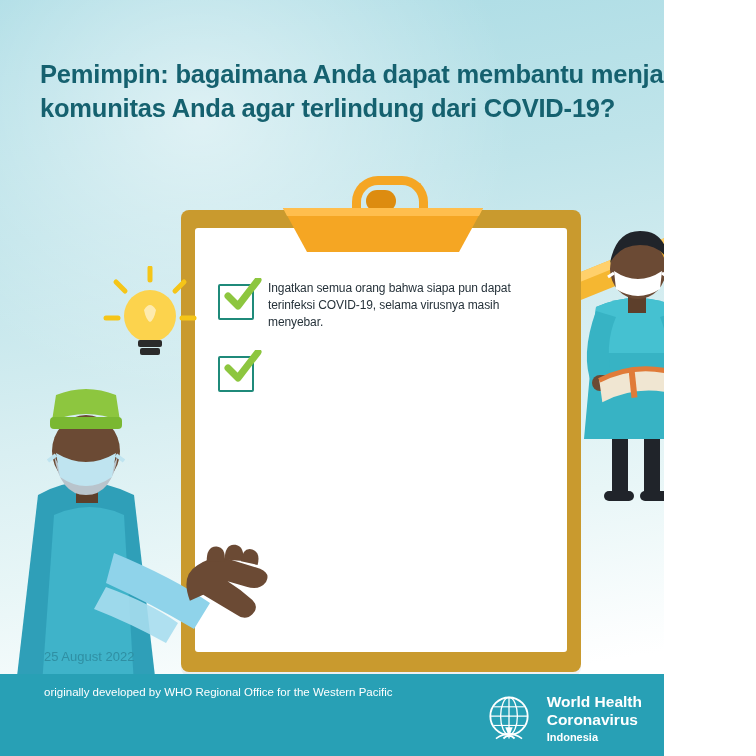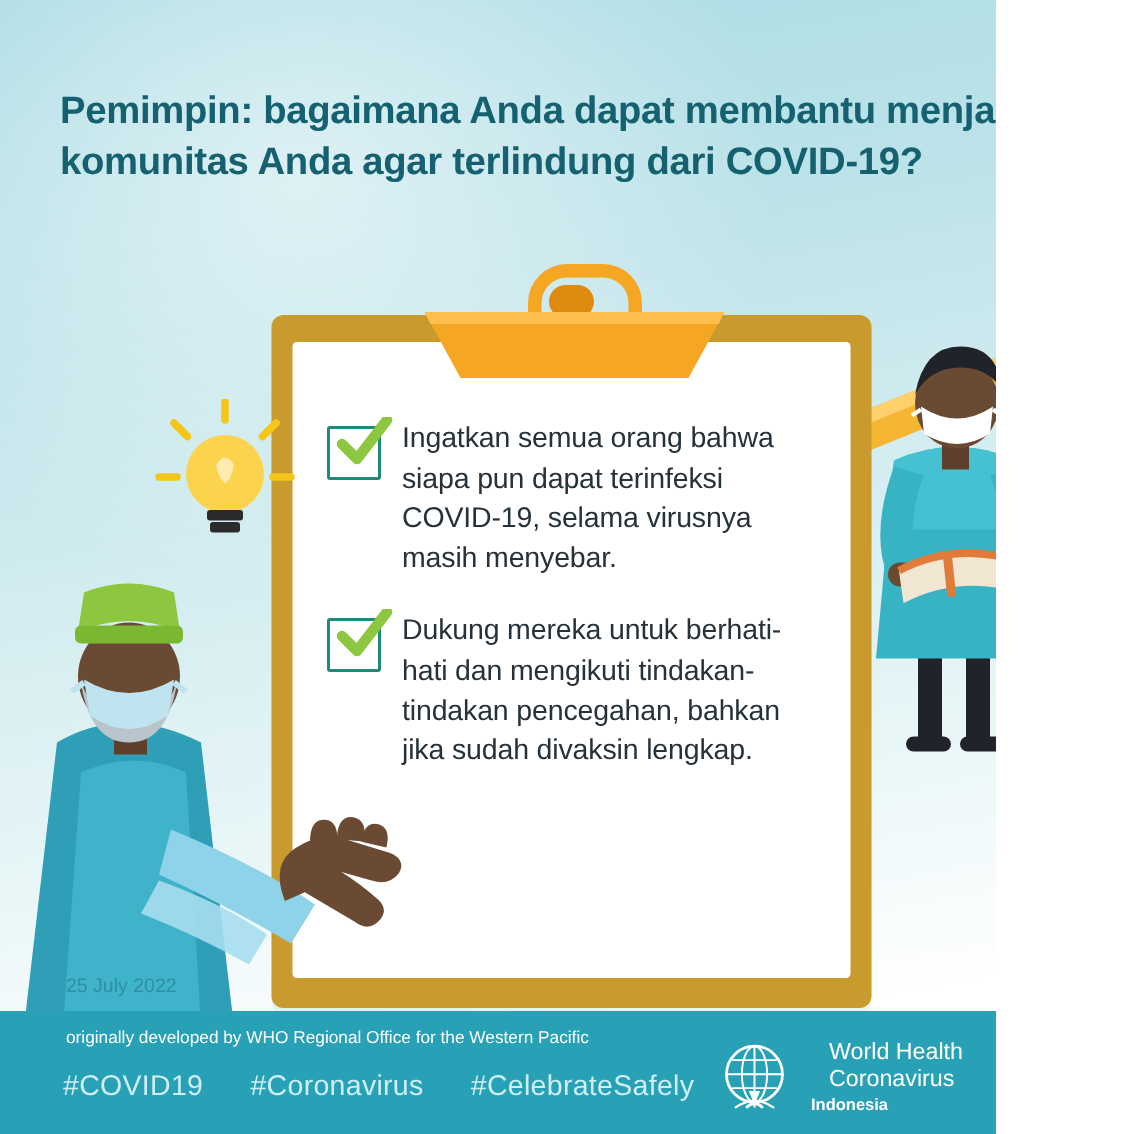"Ingatkan semua orang bahwa siapa" .check-text { font-size: 19px -> 12px }
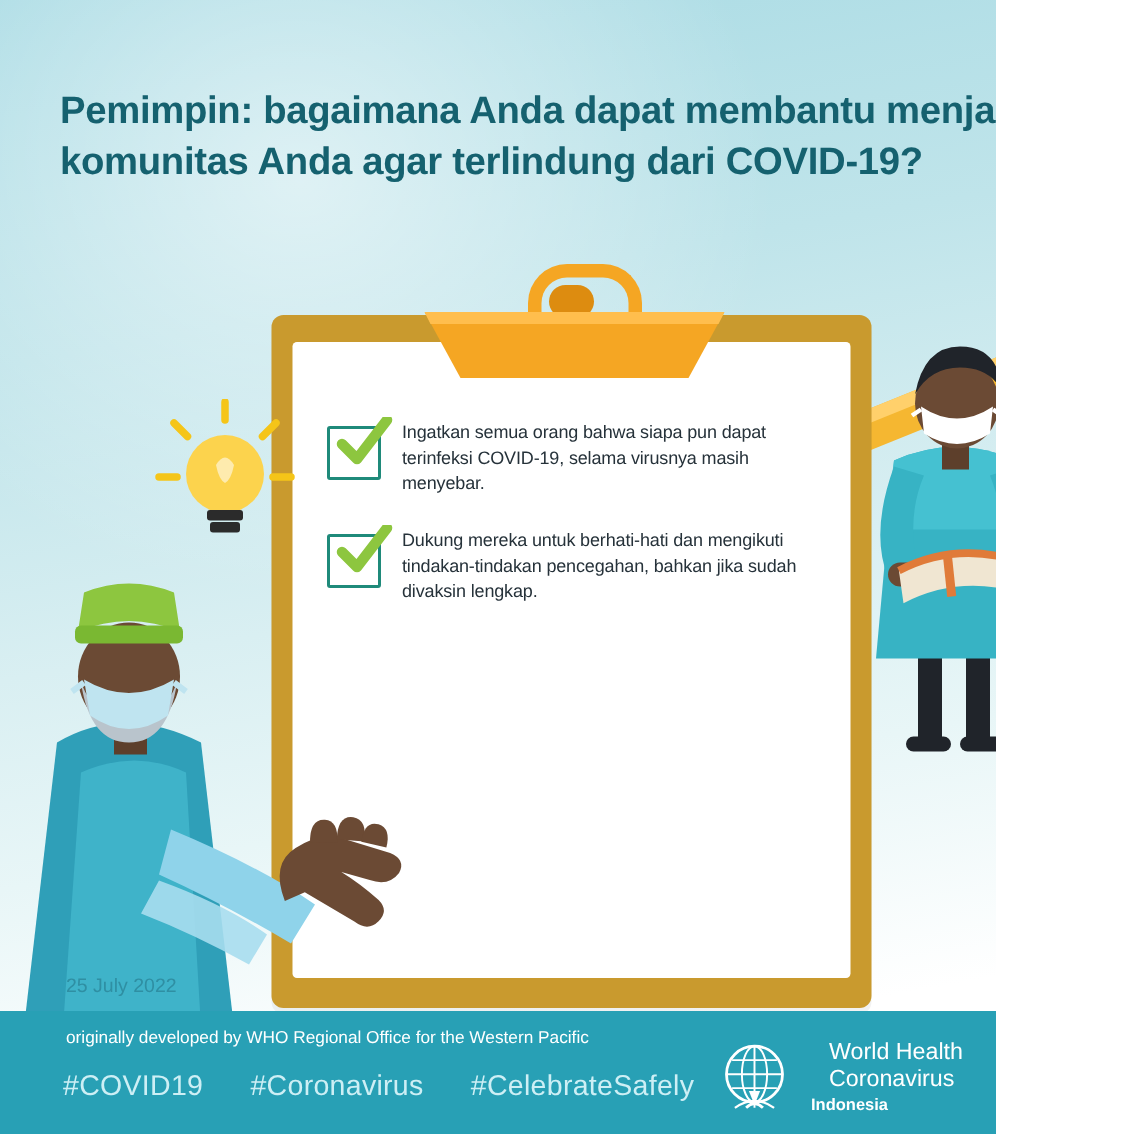"Dukung mereka untuk berhati-hati dan" div.check-text { html: <div>Dukung mereka untuk berhati-hati dan mengikuti tindakan-tindakan pencegahan, bahkan jika sudah divaksin lengkap.</div> -> none }
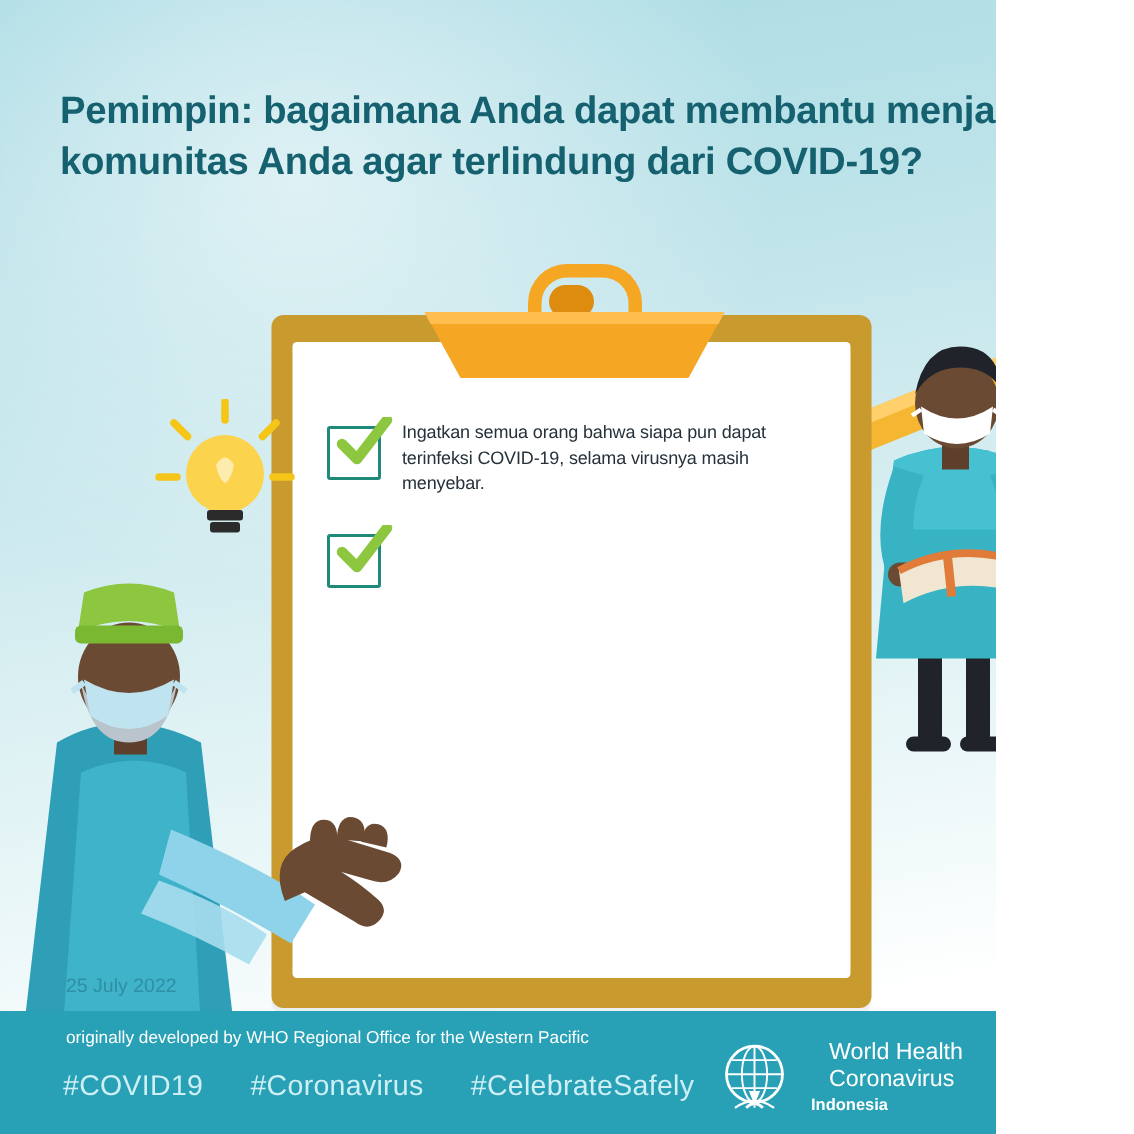"25 July 2022" div.date-text { text: July -> August }
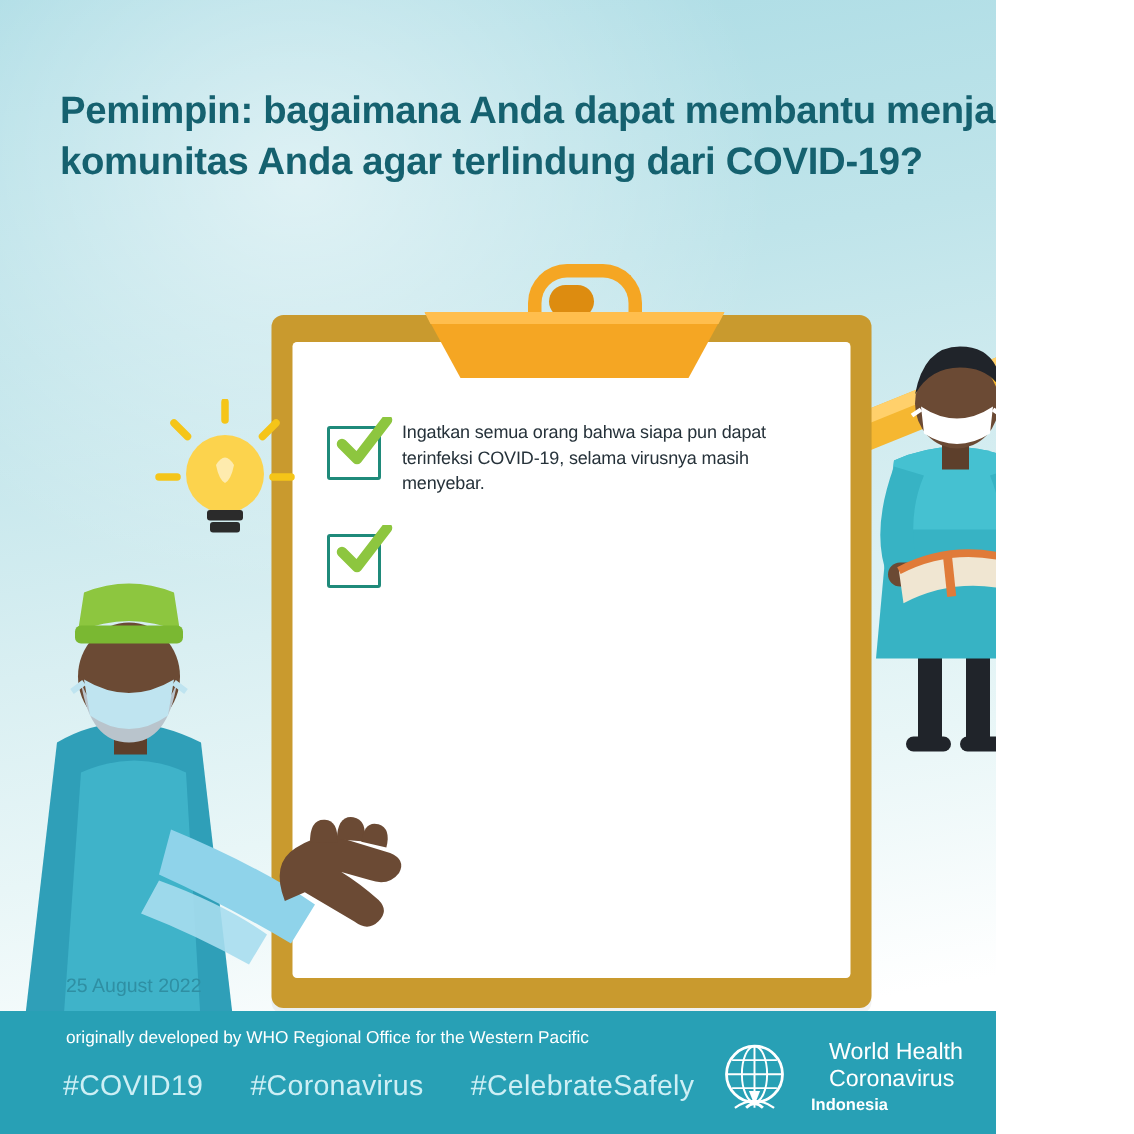"World Health" .who-text { font-weight: normal -> bold; margin-left: 12px -> none }
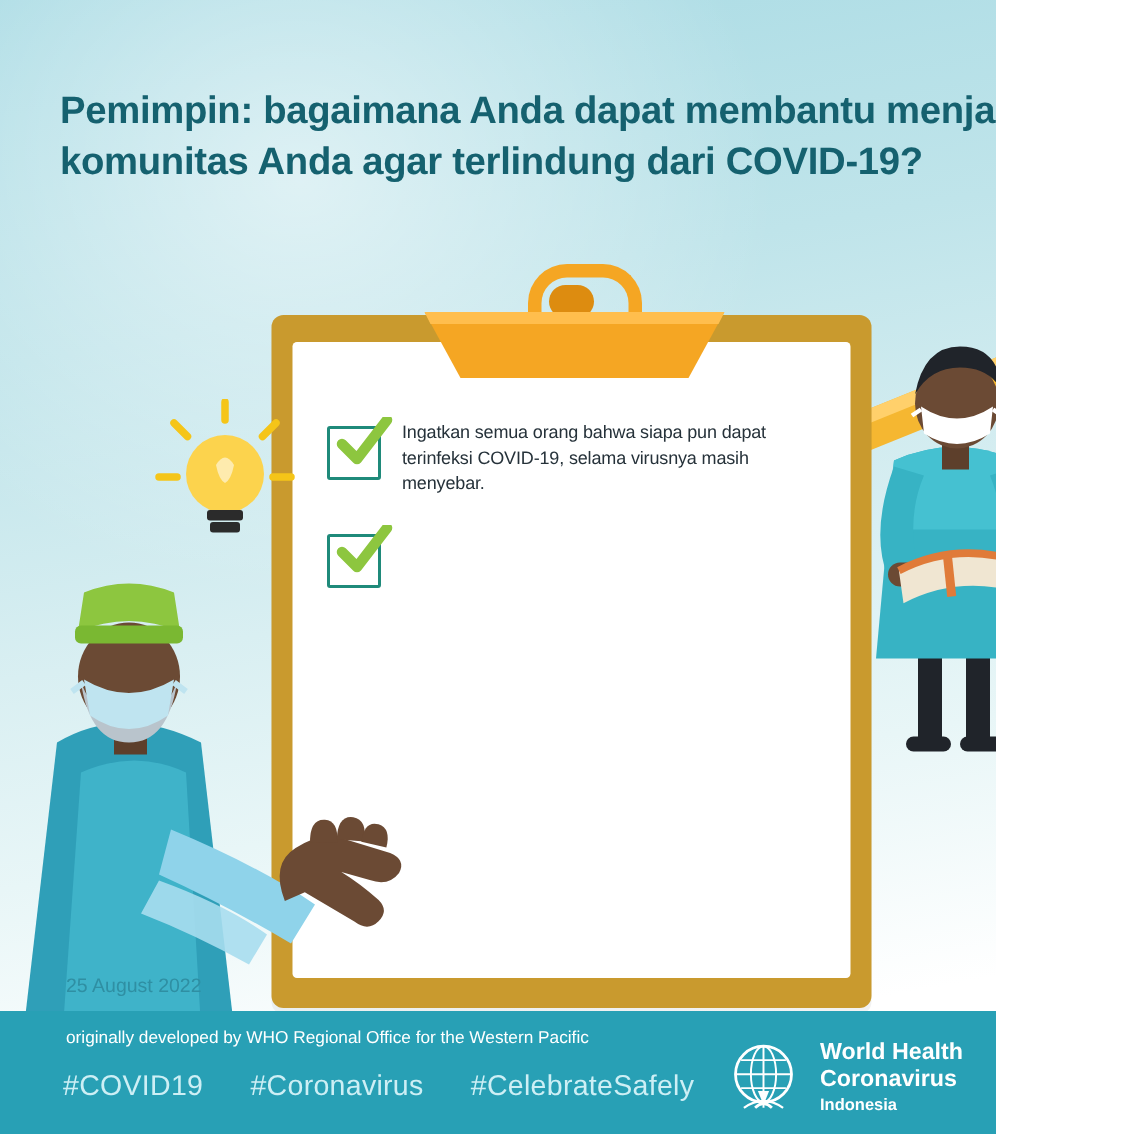"#COVID19 #Coronavirus #CelebrateSafely" div.hashtags { html: <div> <span>#COVID19</span> <span>#Coronavirus</span> <span>#CelebrateSafely</span> </div> -> none }
